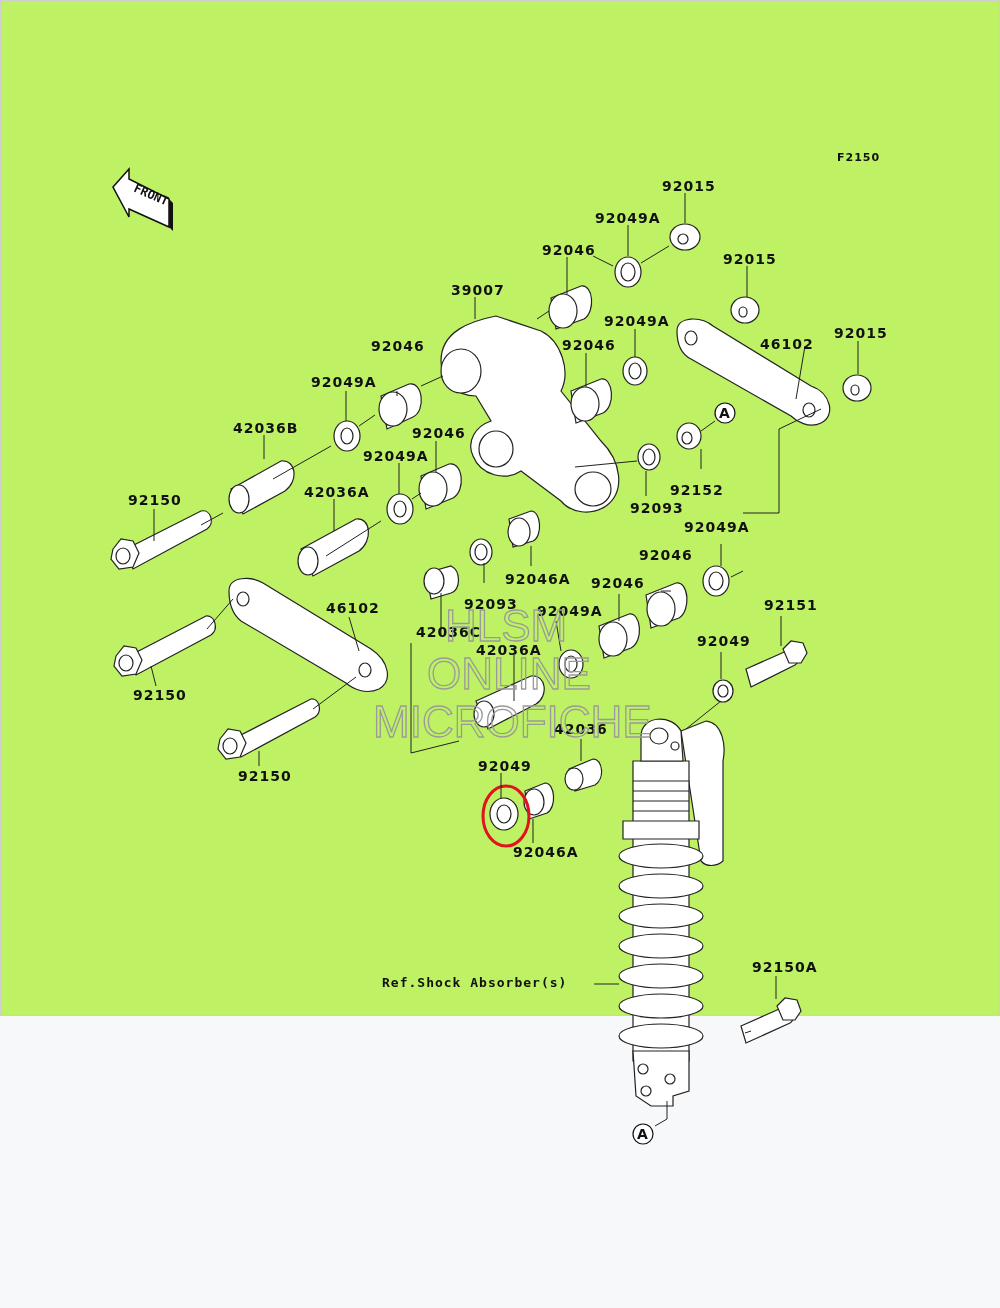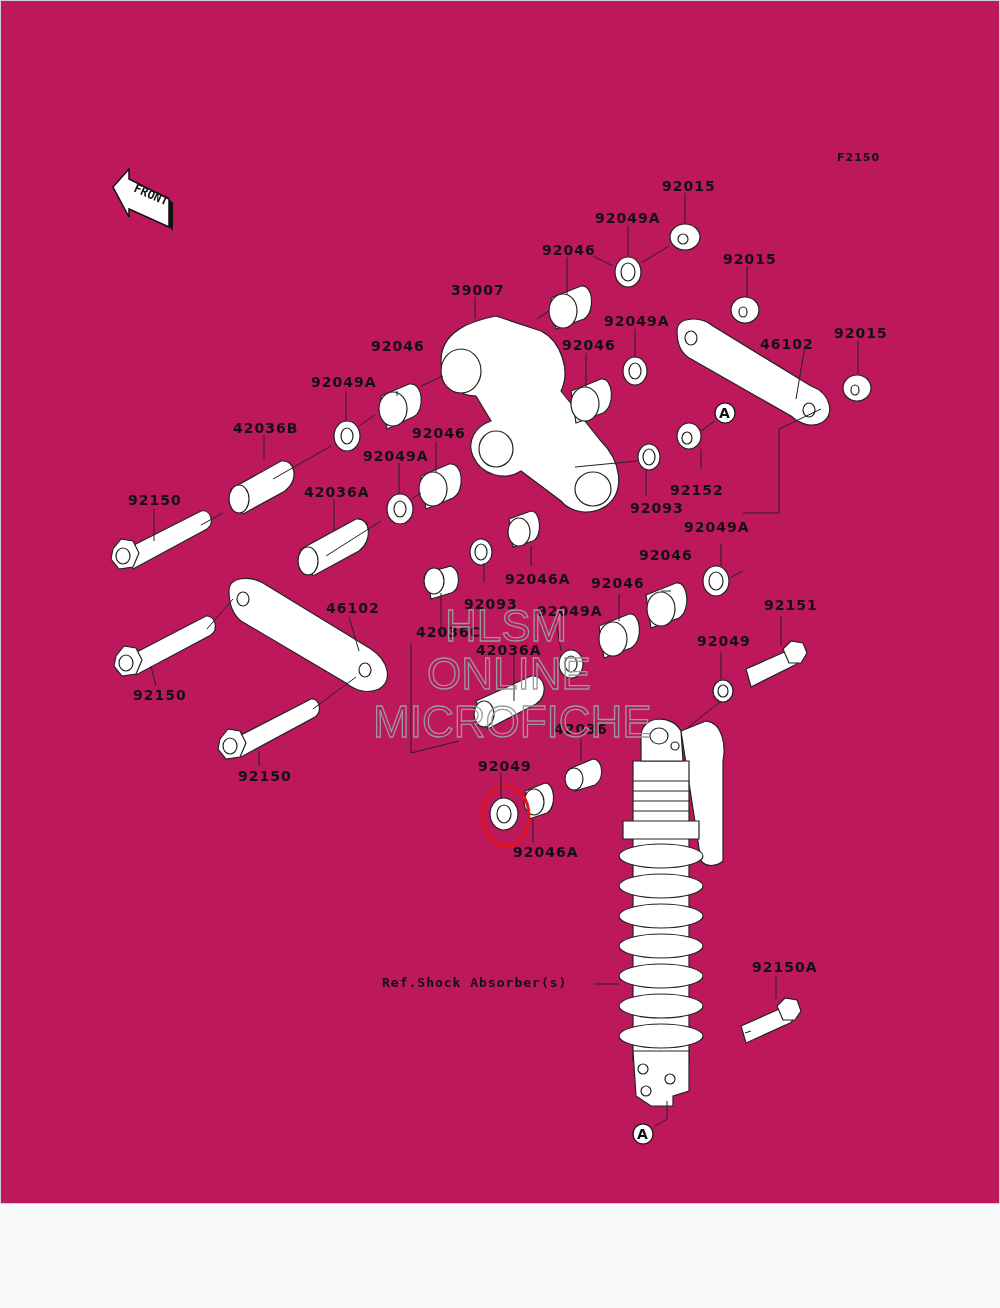"F2150" #page { background: #be185d -> #bef264; height: 1204px -> 1016px }
